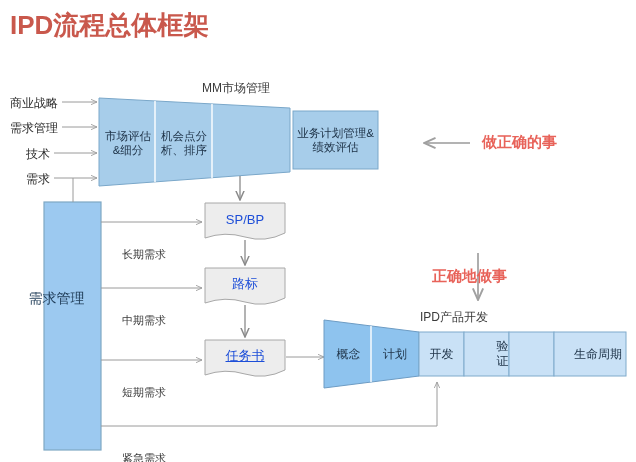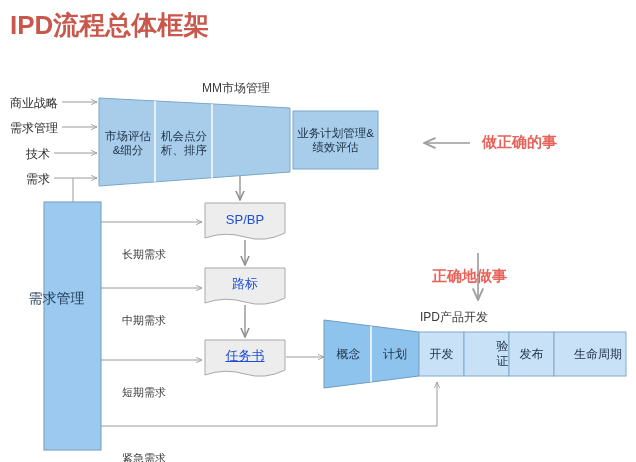"发布" div.cell { html: <div>发布</div> -> none }
